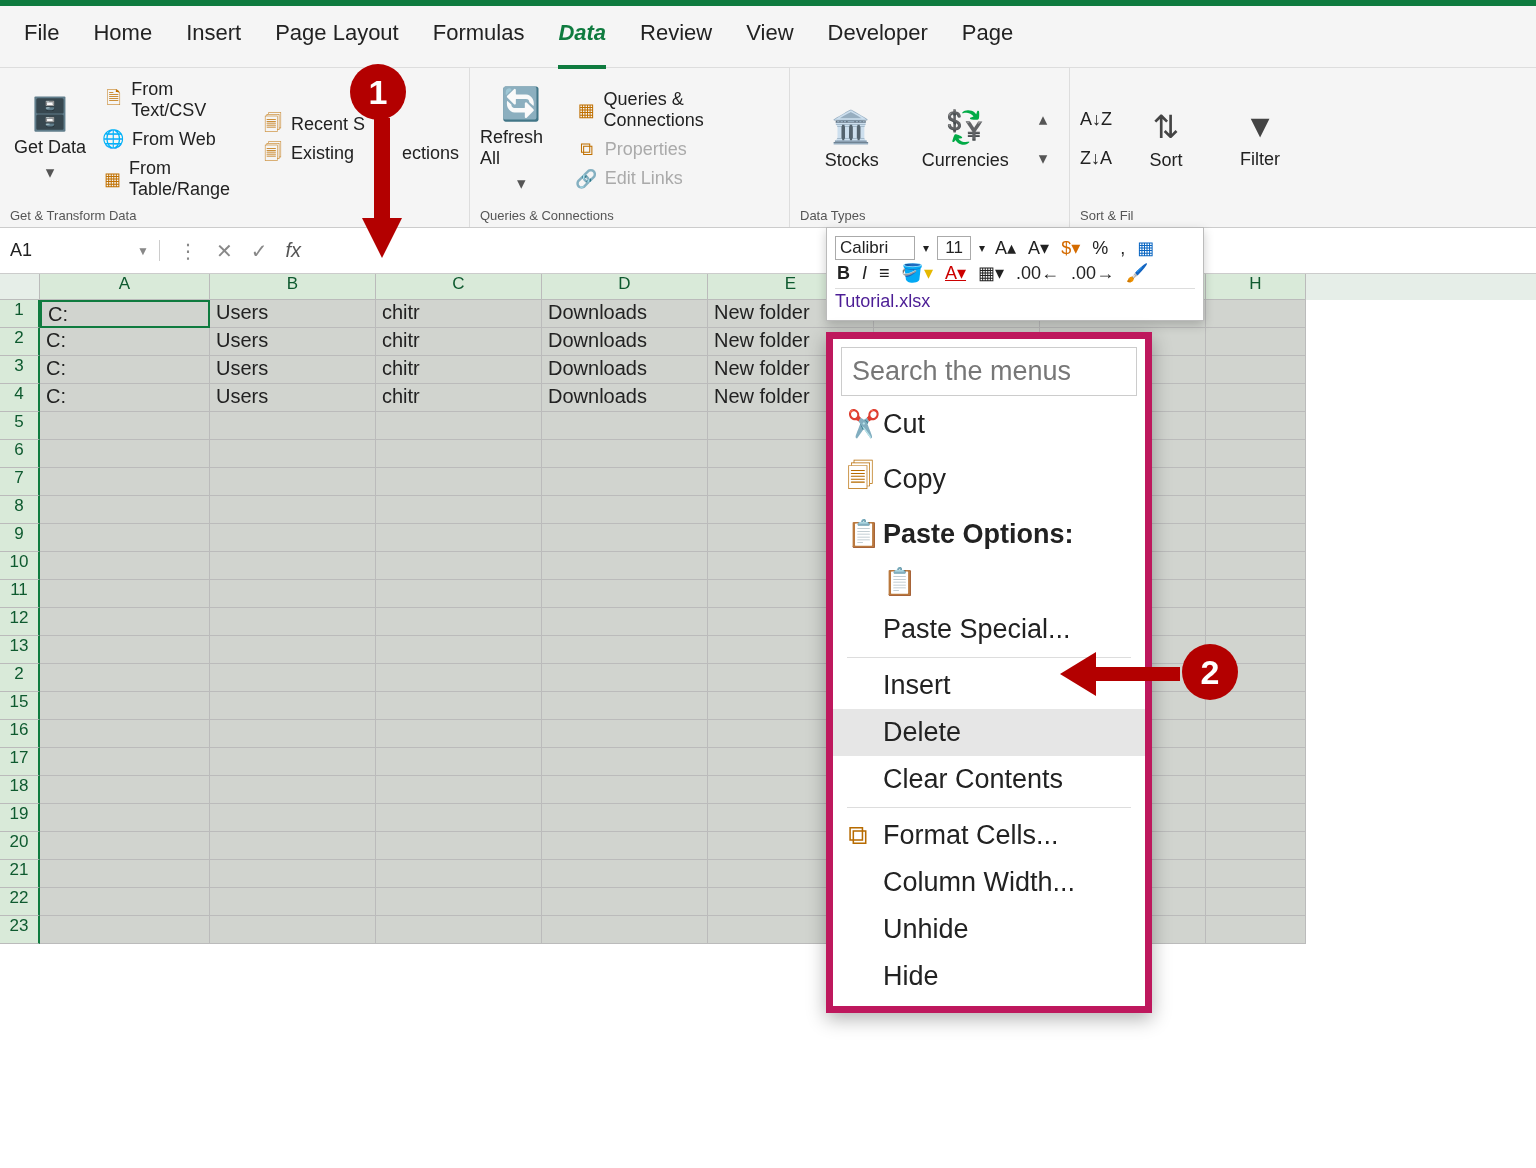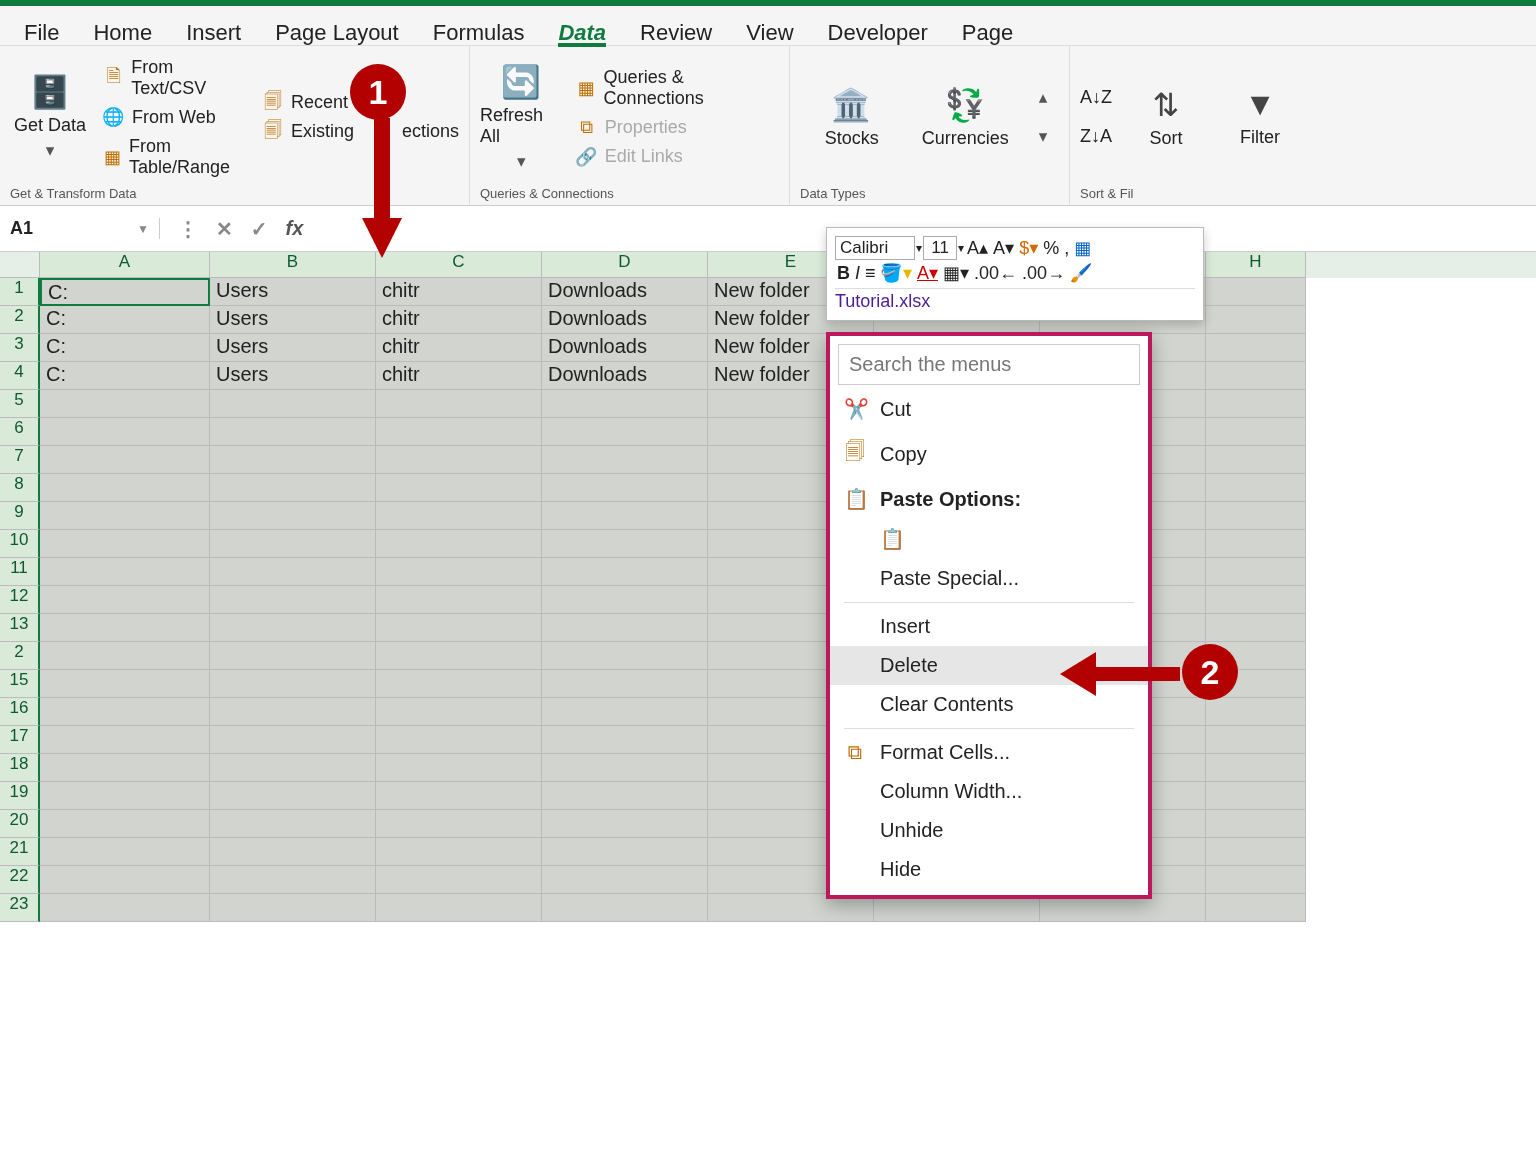"File" .tabs { height: 40px -> 62px }
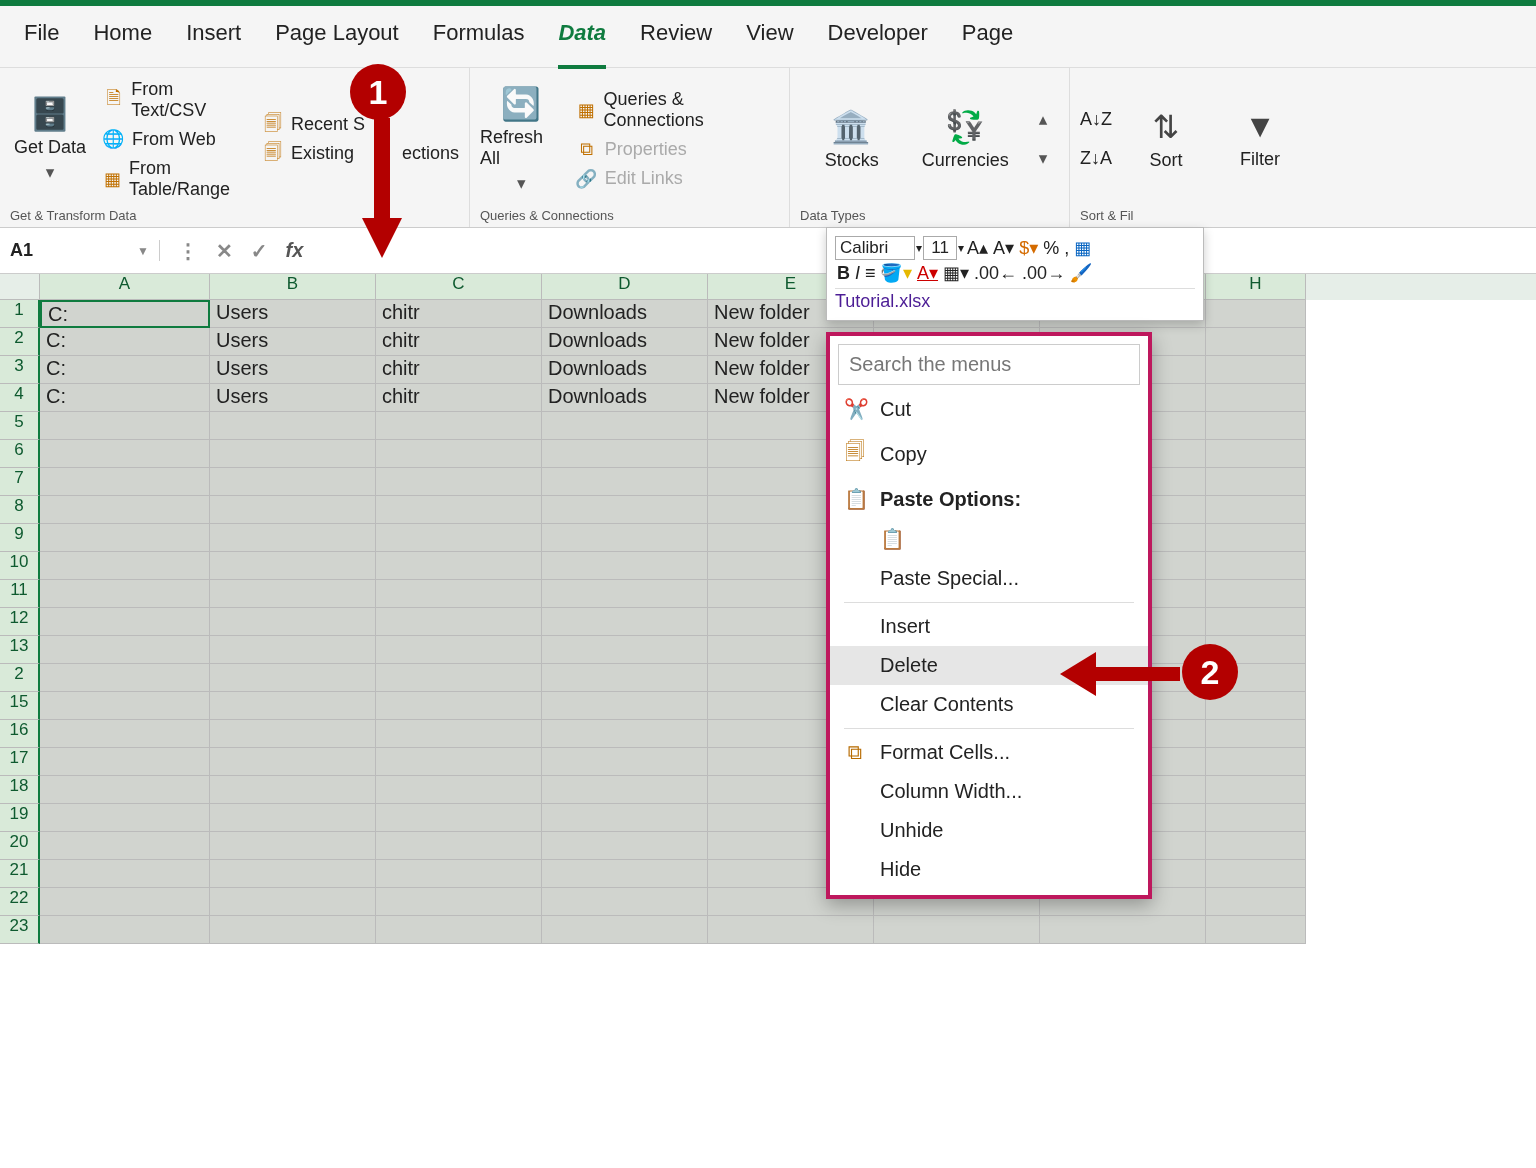"A1" .fbar { font-weight: bold -> none }
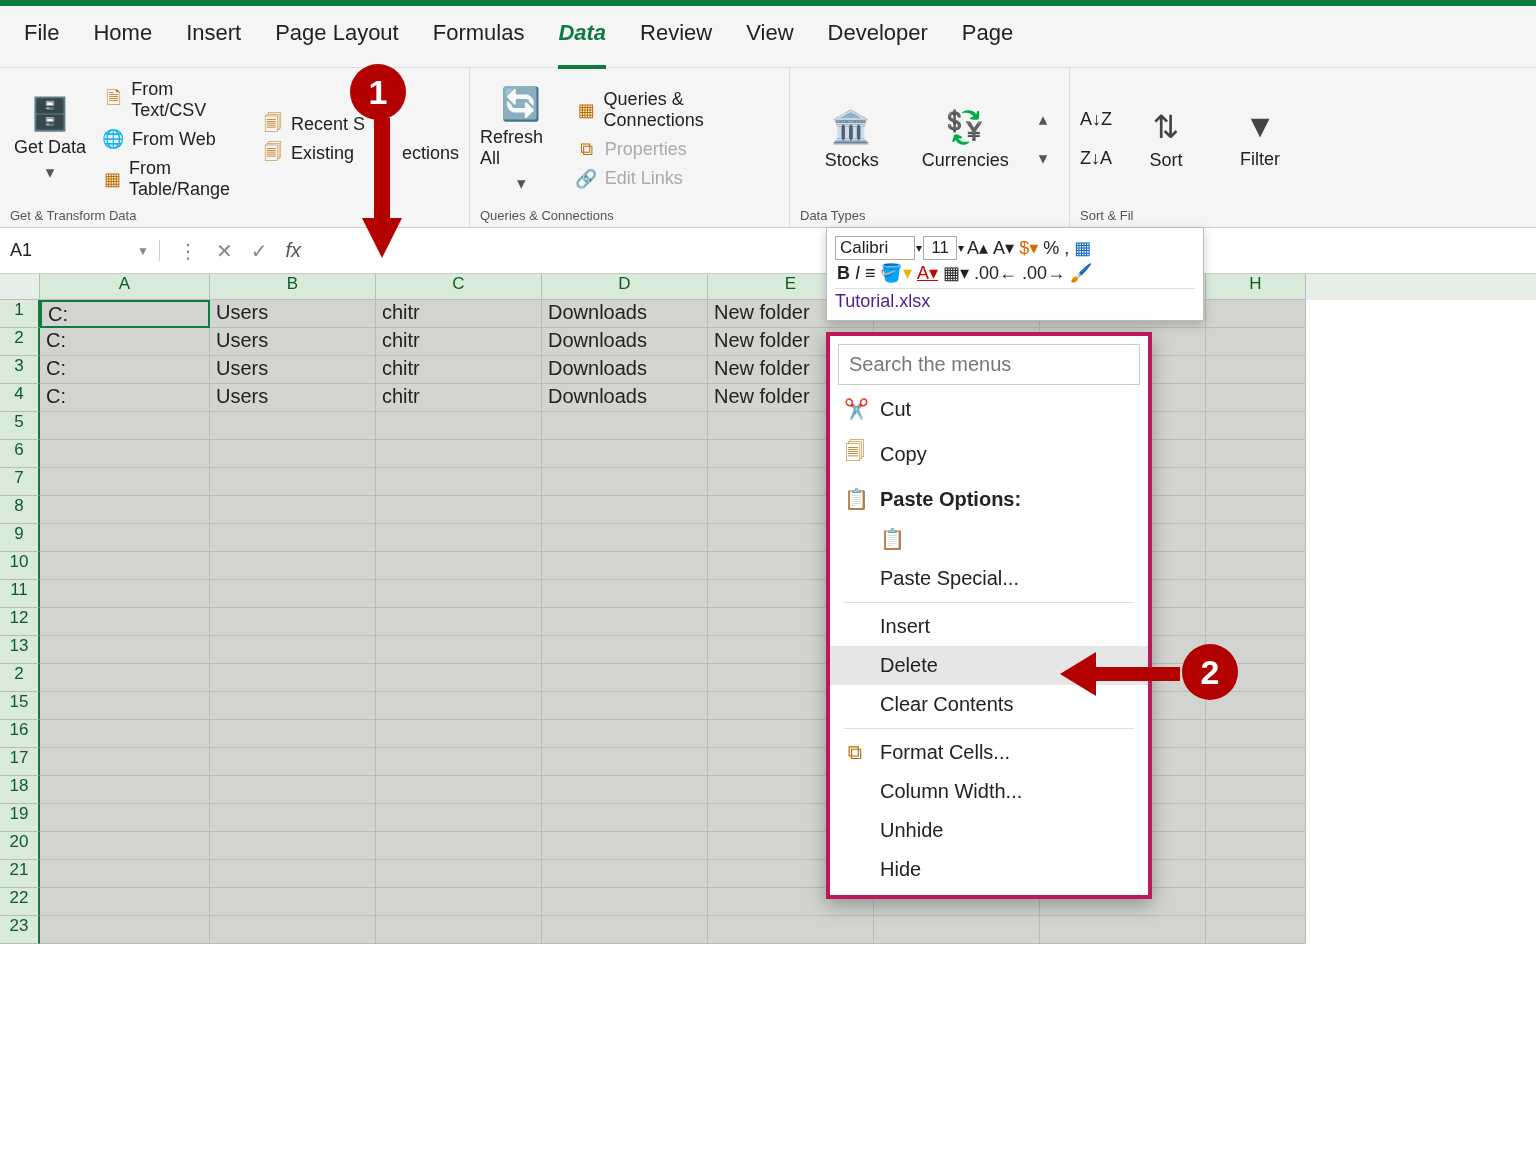"Calibri" .mt-row { gap: 1px -> 8px }
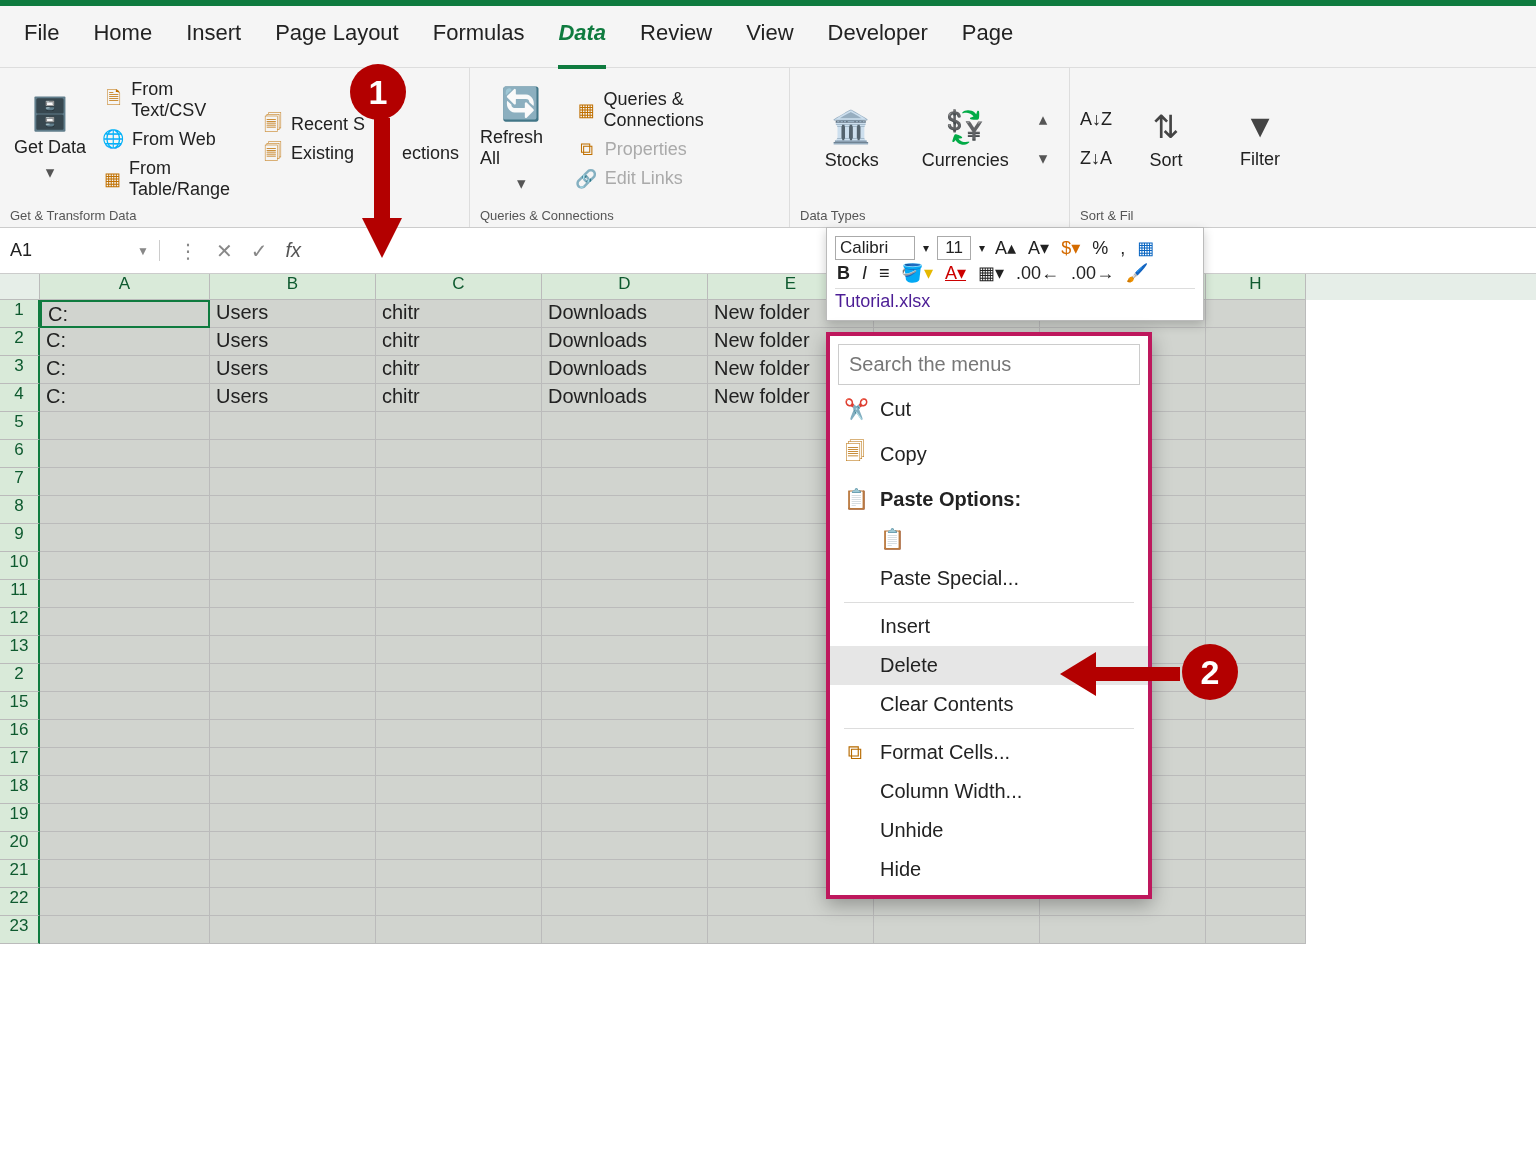"Search the menus" .ctxmenu { border: 4px solid #be185d -> 7px solid #be185d; font-size: 20px -> 27px }
